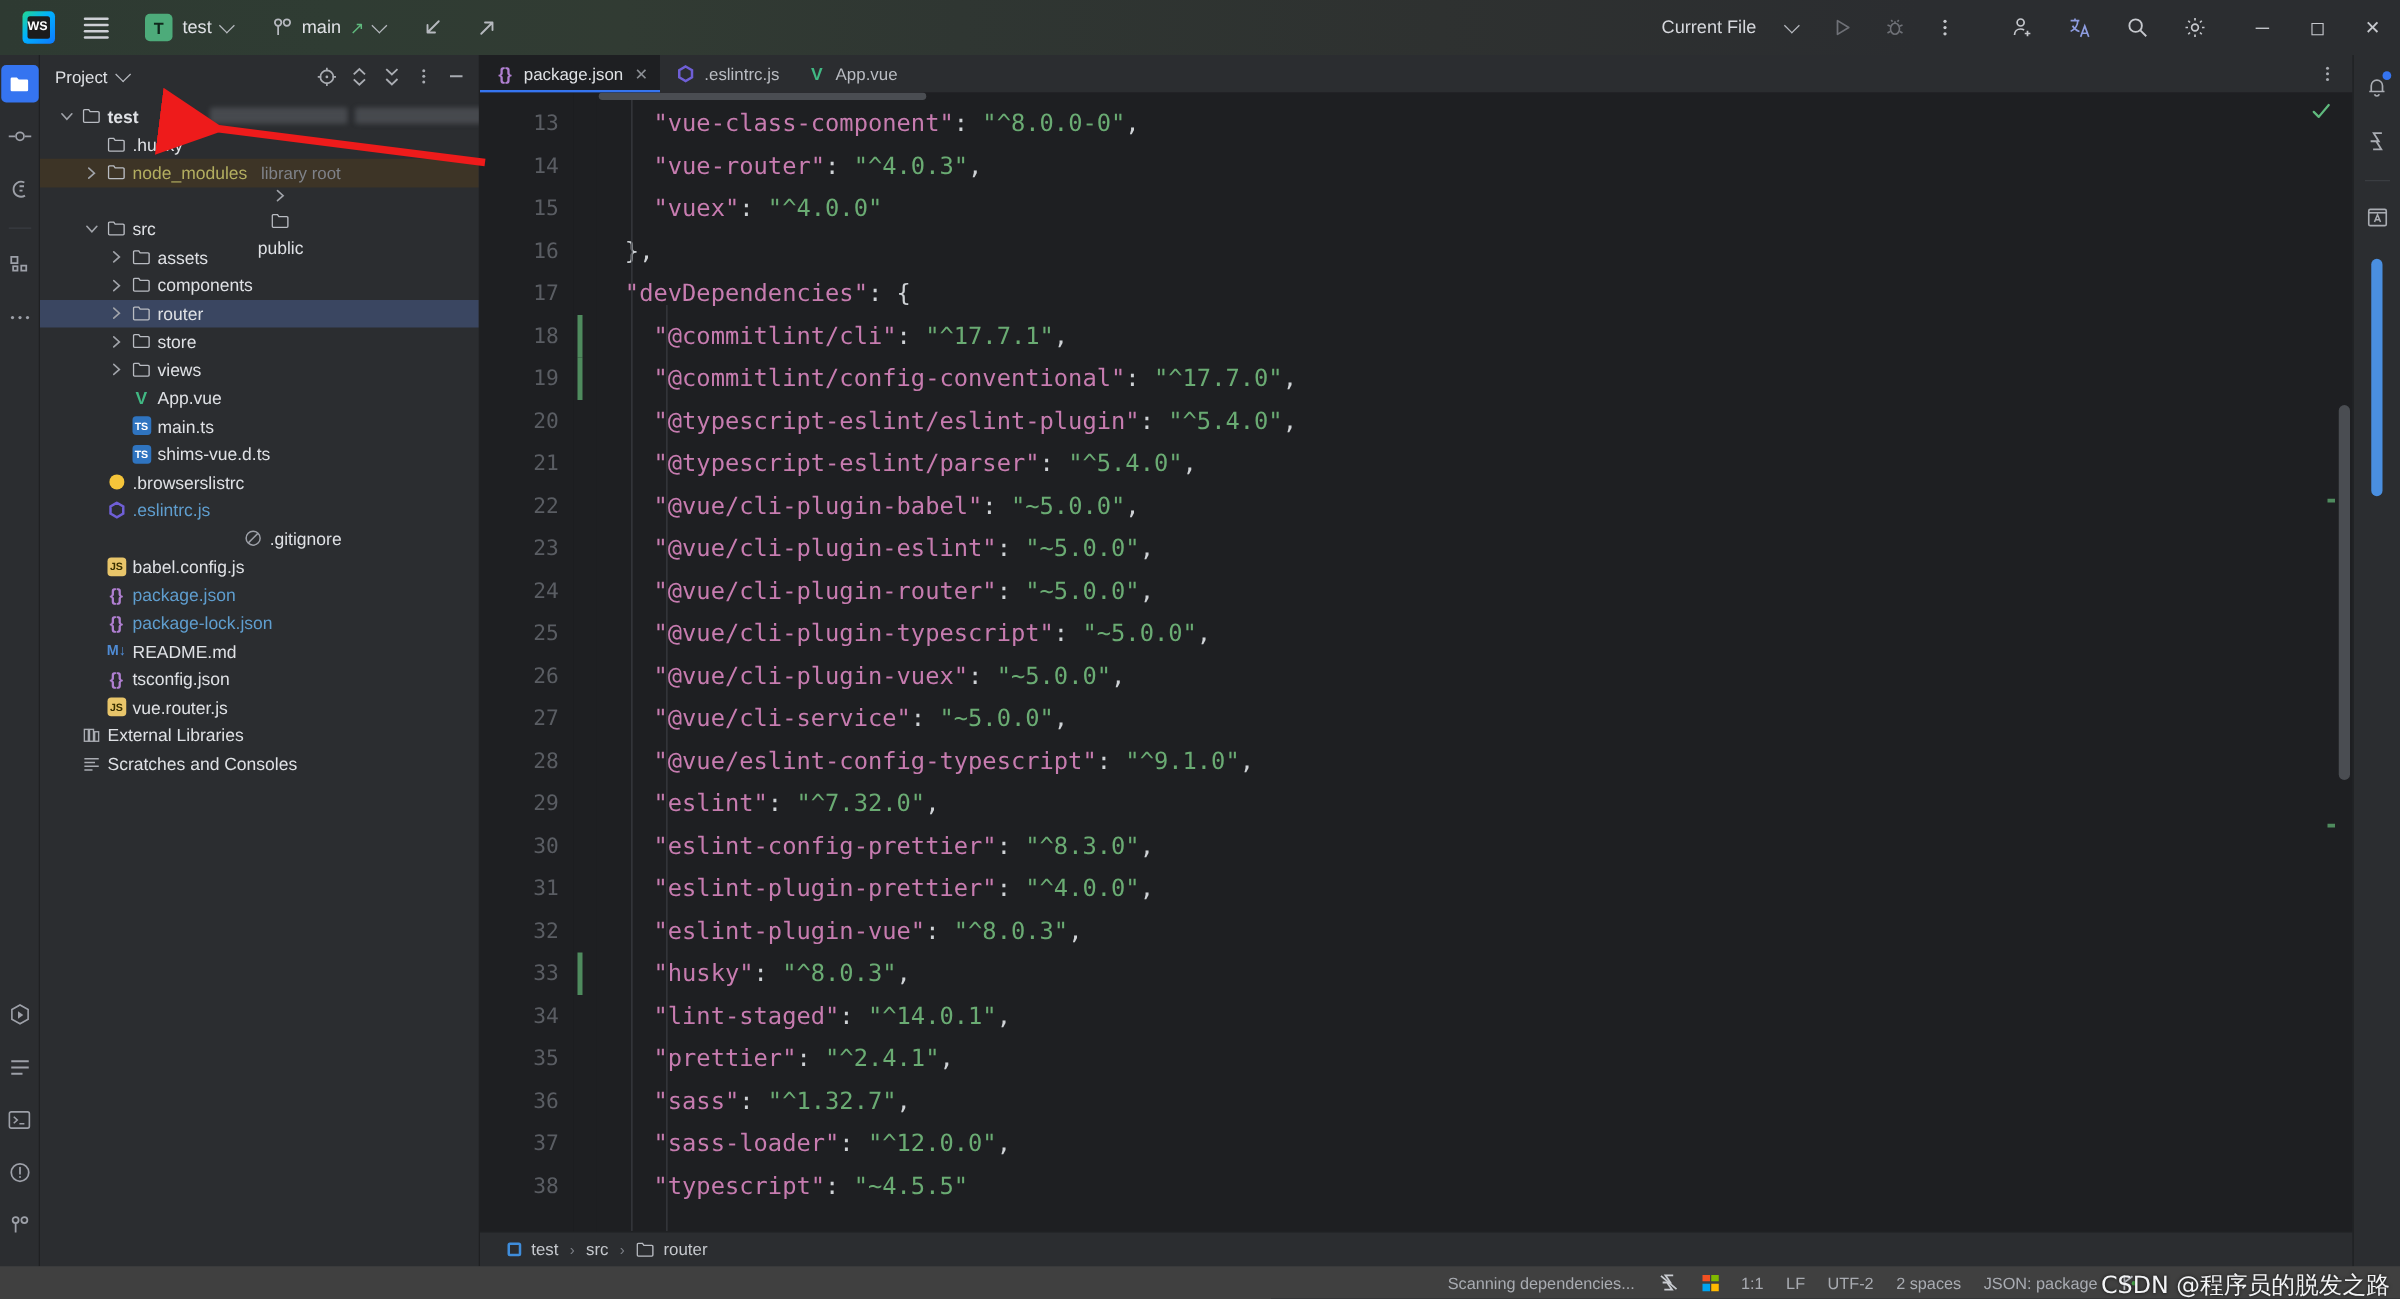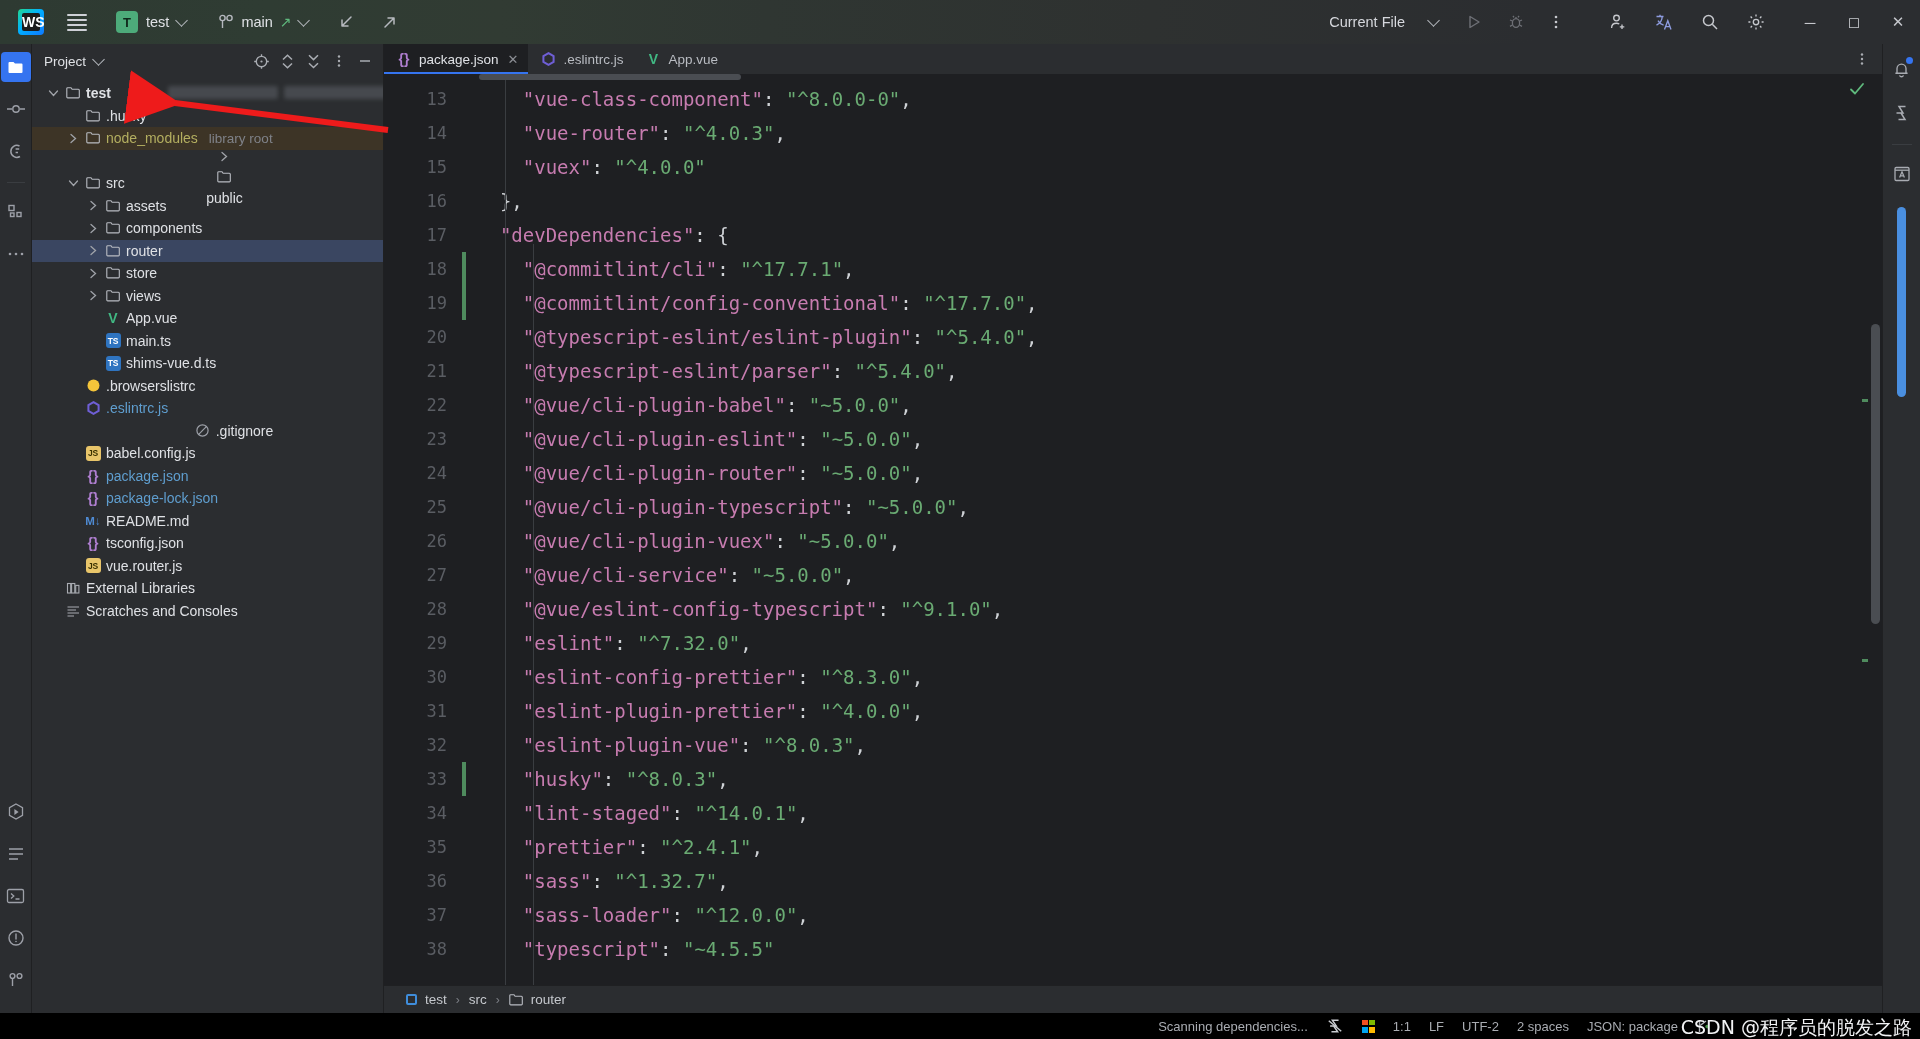"WS" .ws-logo .ws-inner { font-size: 14px -> 10px }
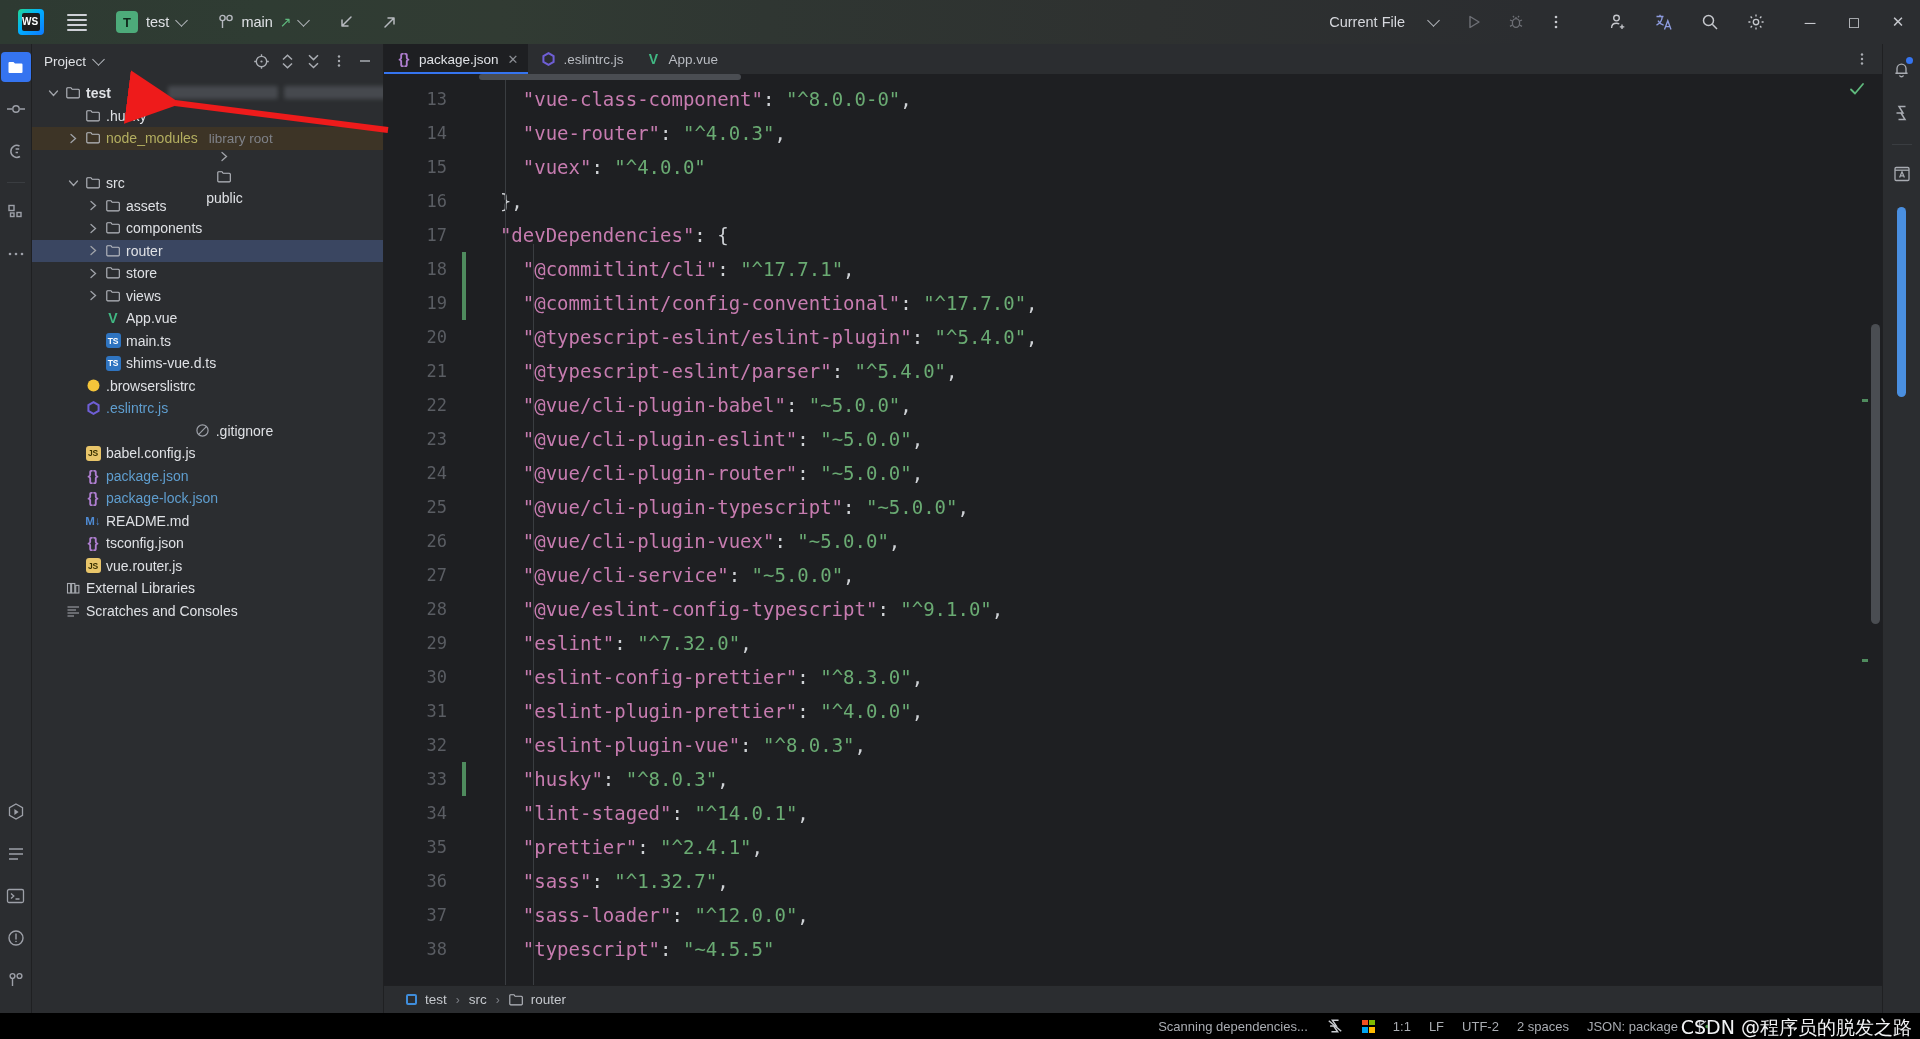"Scanning dependencies..." .status { background: #000000 -> #404040 }
